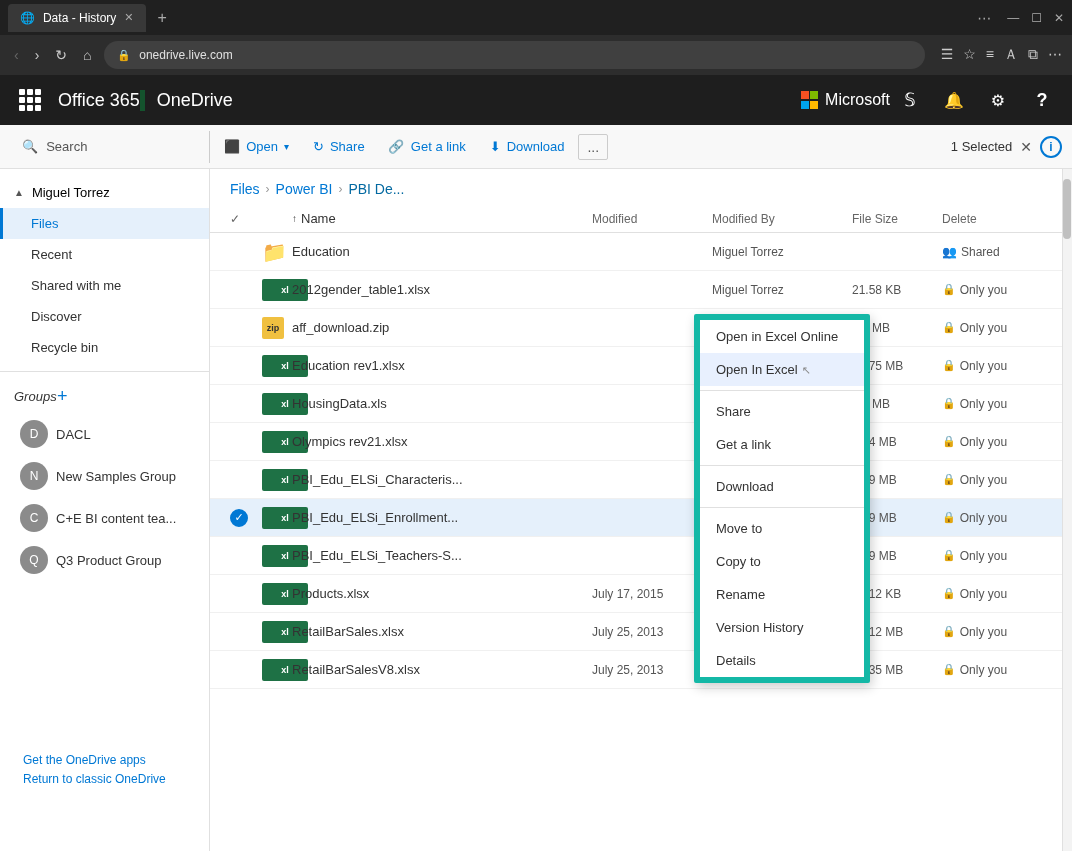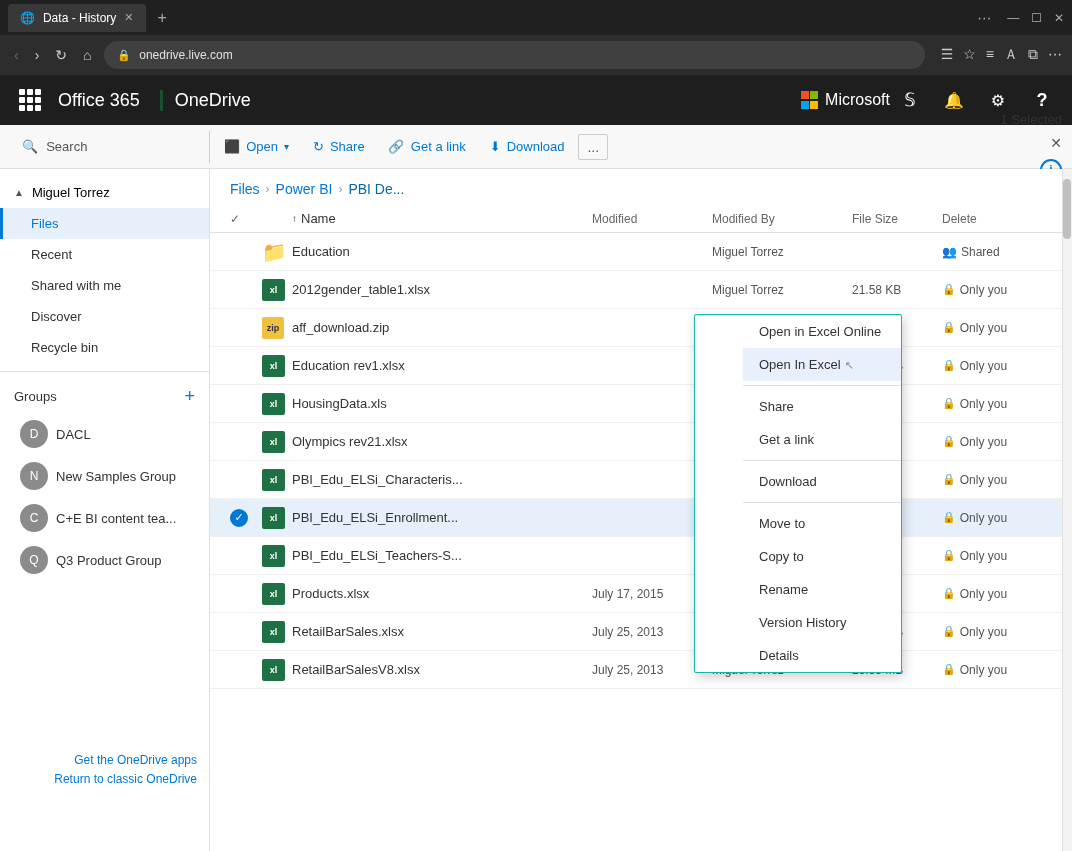"Office 365" .office365-label { border-right: 3px solid #14532d -> 5px solid #14532d; padding-right: 20px -> 0 }
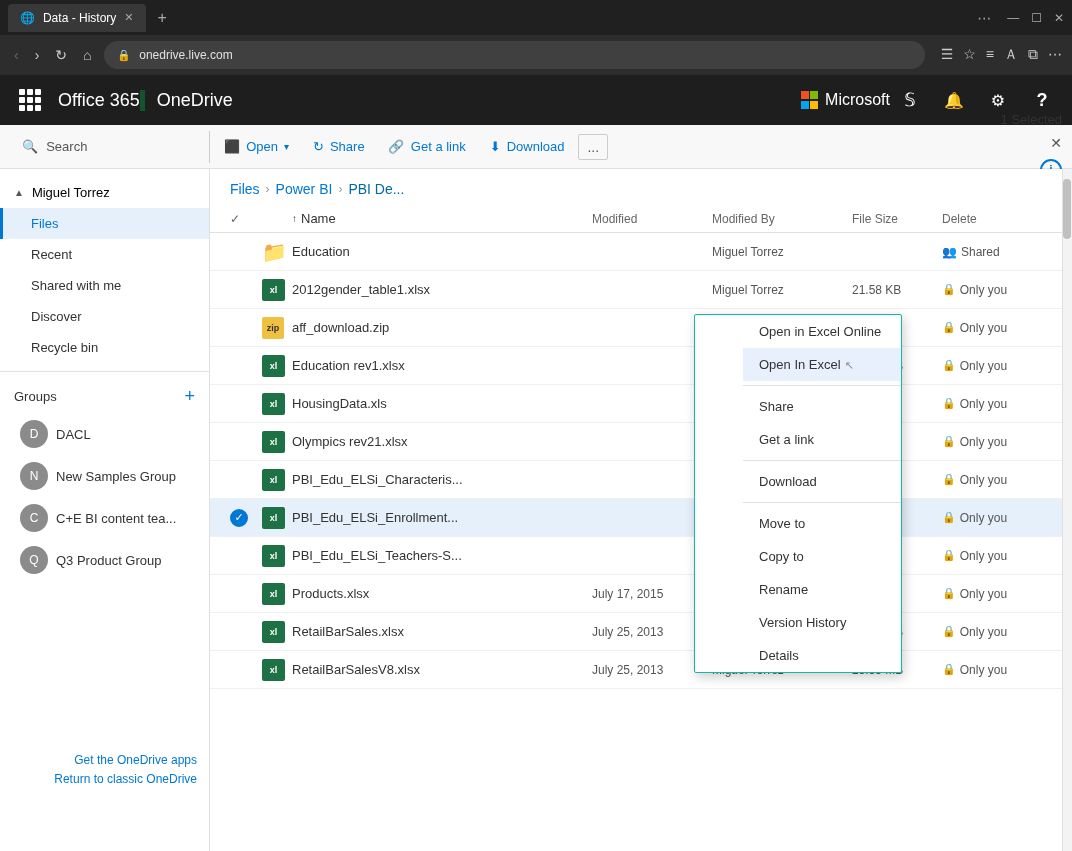"1 Selected" .selected-info { align-items: flex-end -> center; flex-direction: column -> none }
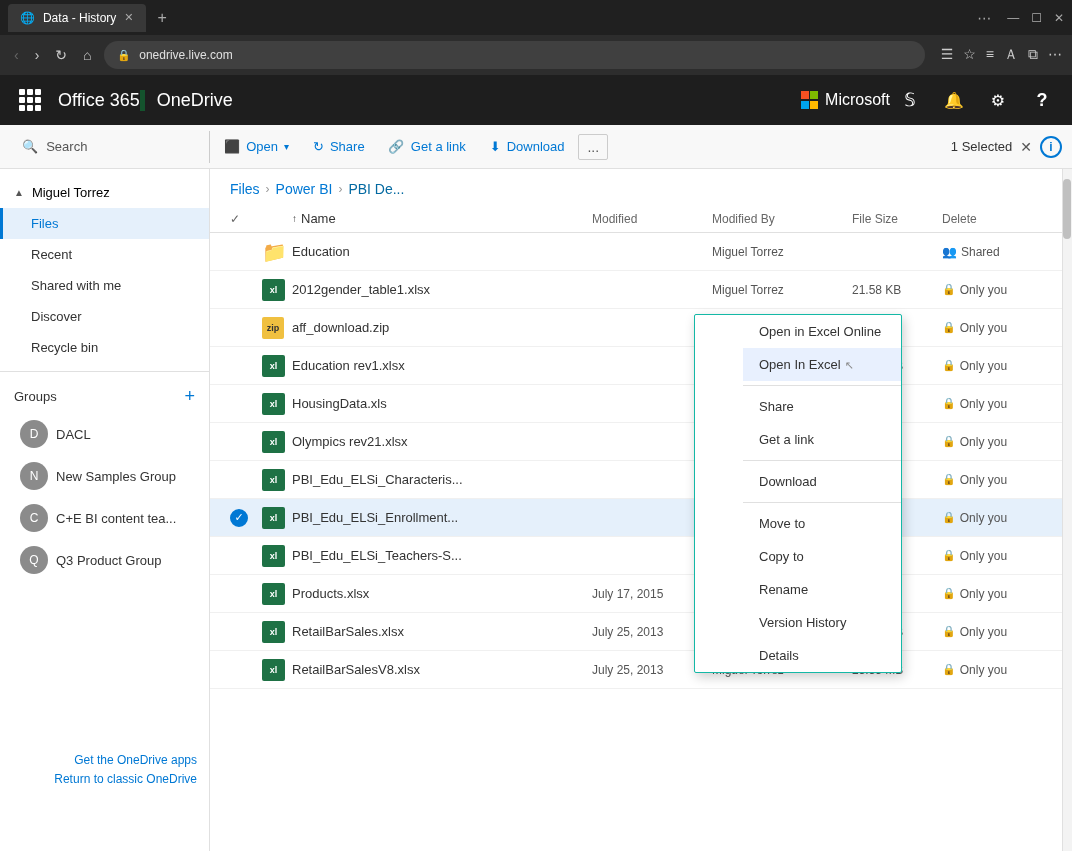"xl" .xlsx-icon { width: 23px -> 46px }
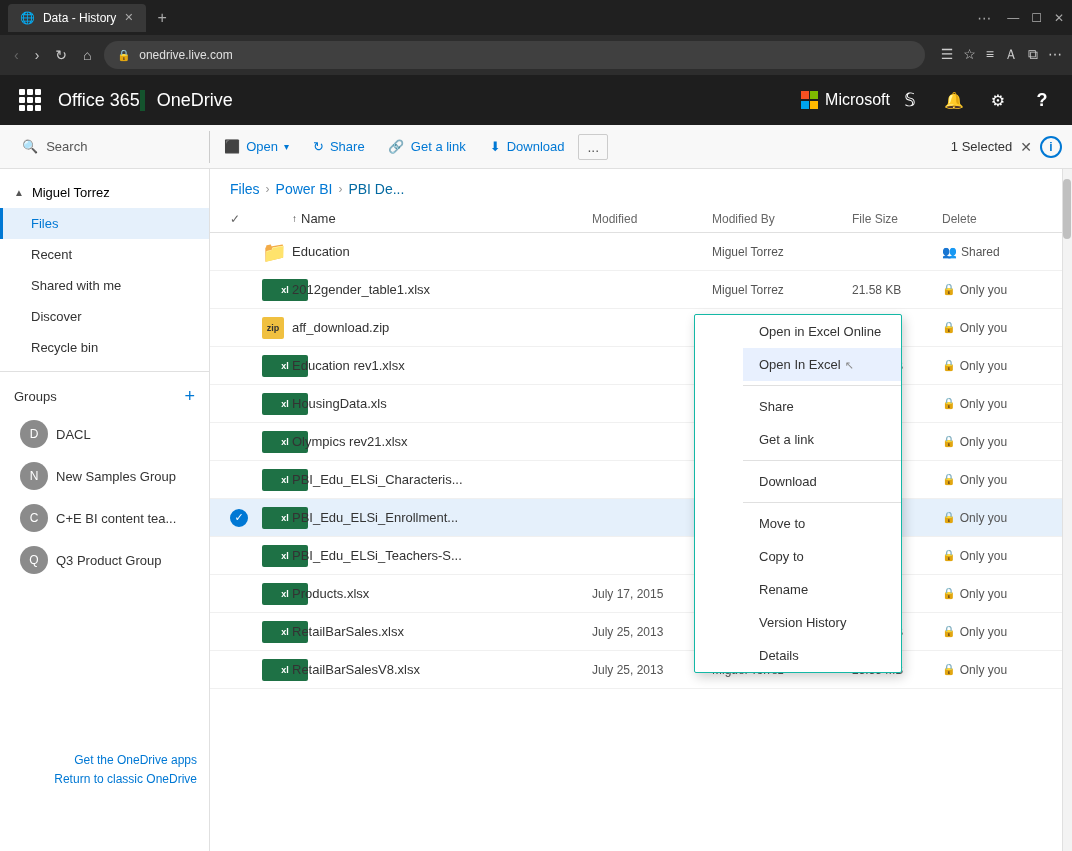"Open in Excel Online" .context-menu { border: 1px solid #14b8a6 -> 6px solid #14b8a6; padding-left: 48px -> none; width: 208px -> 176px }
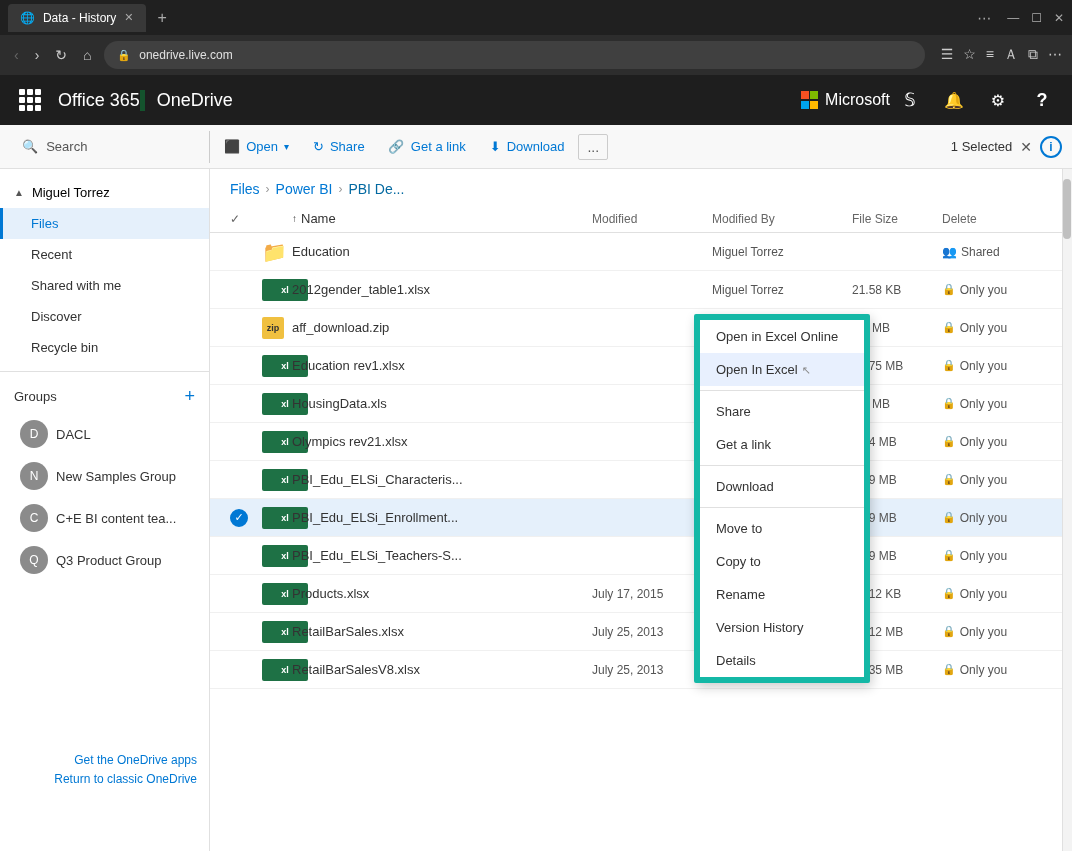"Groups" .sidebar-section-header { font-style: none -> italic; justify-content: space-between -> flex-start }
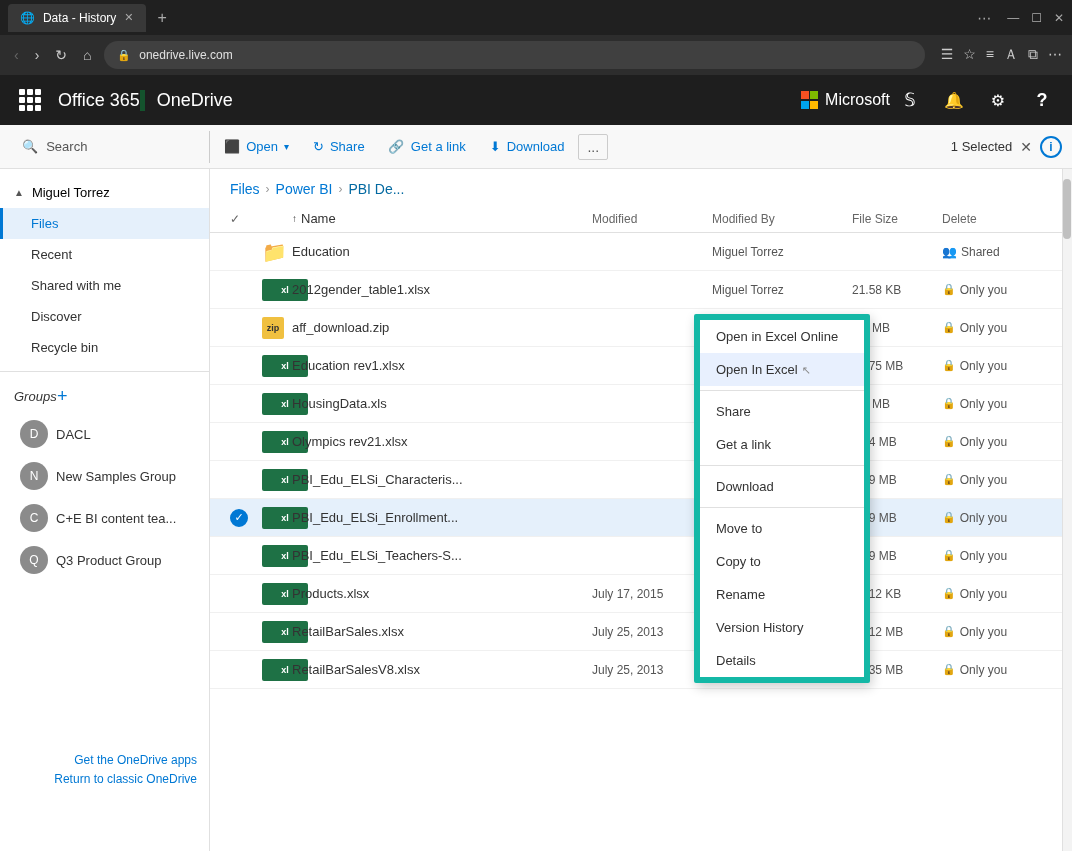"Get the OneDrive apps" div { padding: 12px 12px -> 12px 23px; text-align: right -> none }
